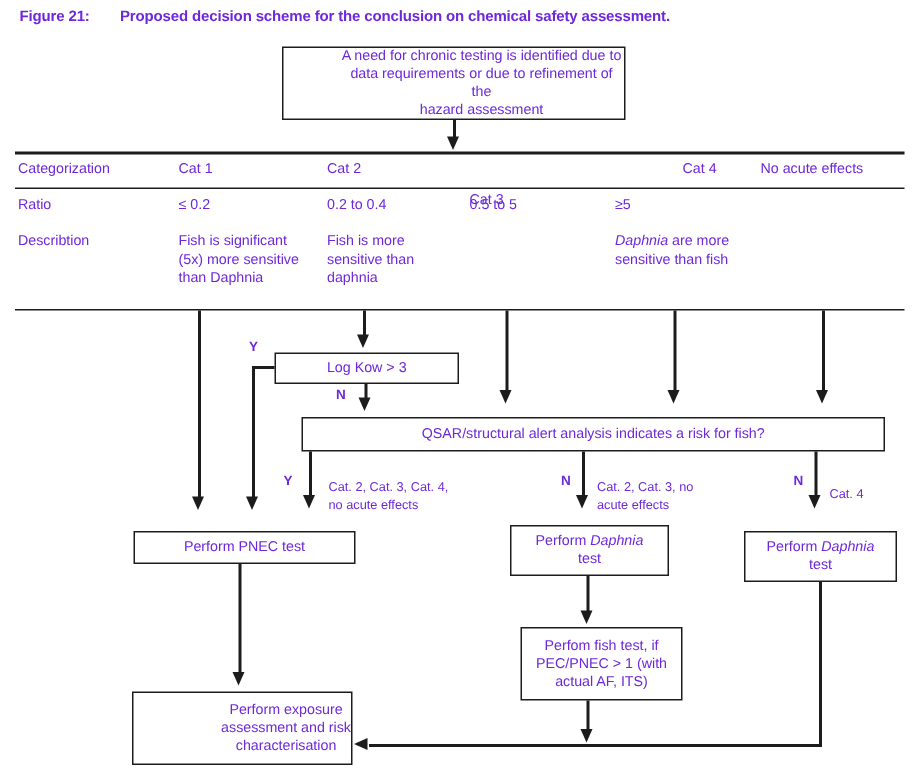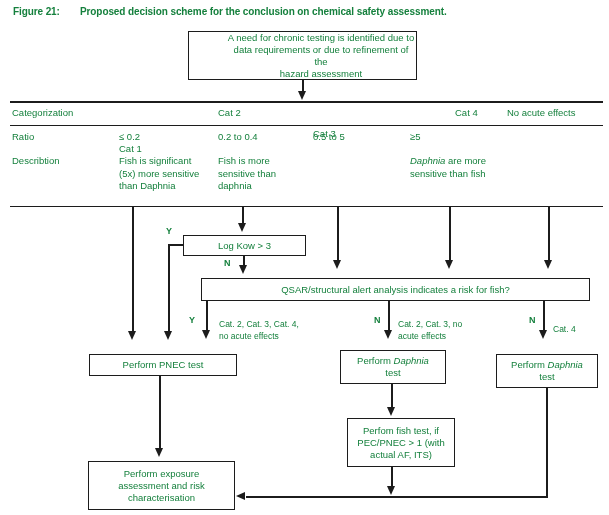"Figure 21:" .page { color: #15803d -> #6d28d9 }
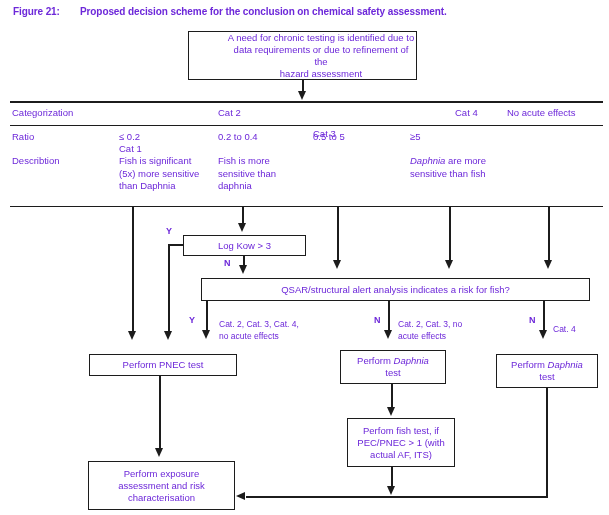"Cat 1" div.cell { margin-top: 36px -> none }
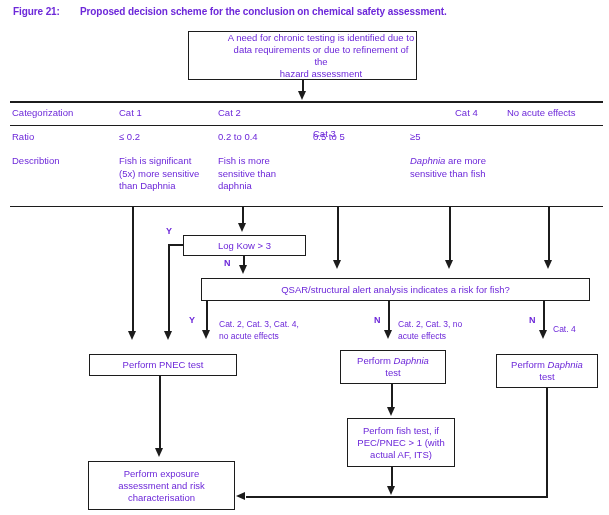"Perform exposure" div.fbox { justify-content: none -> flex-end }
